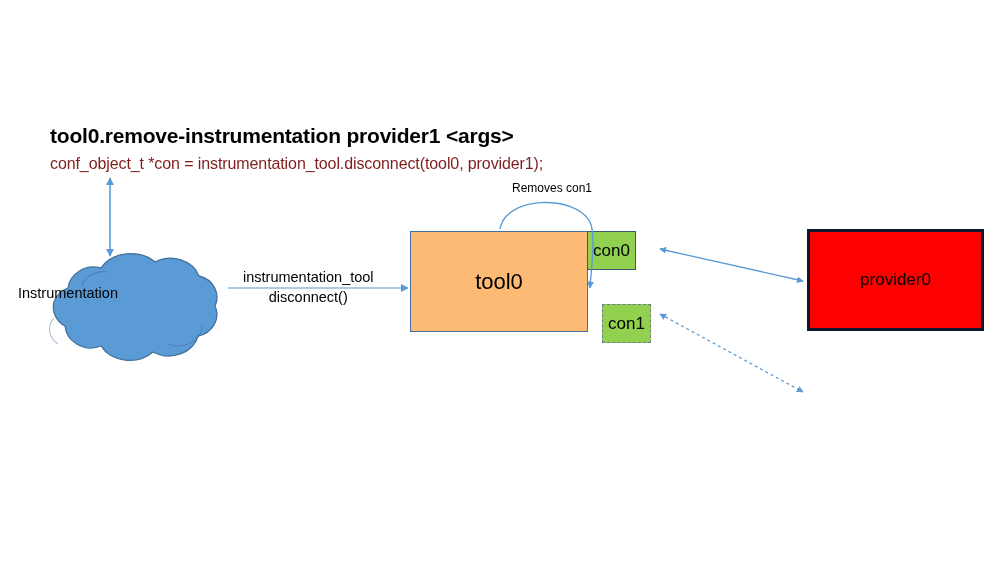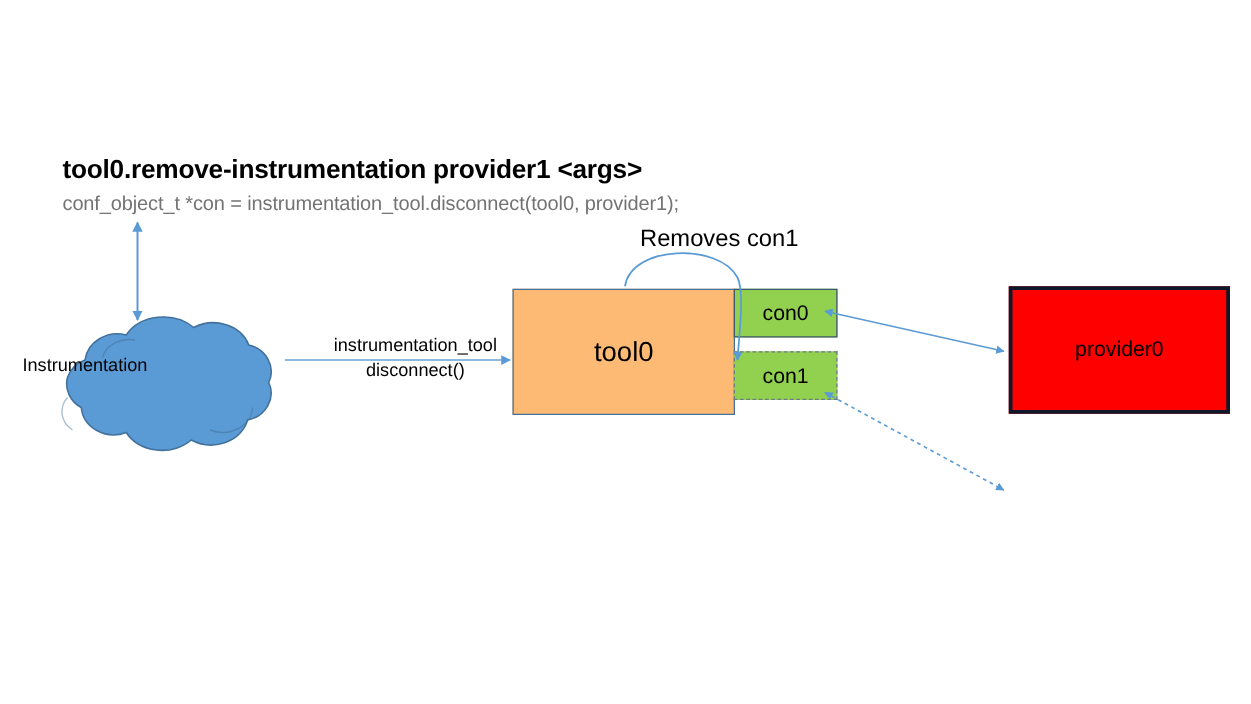"conf_object_t *con =" .subtitle { color: #737373 -> #7f1d1d }
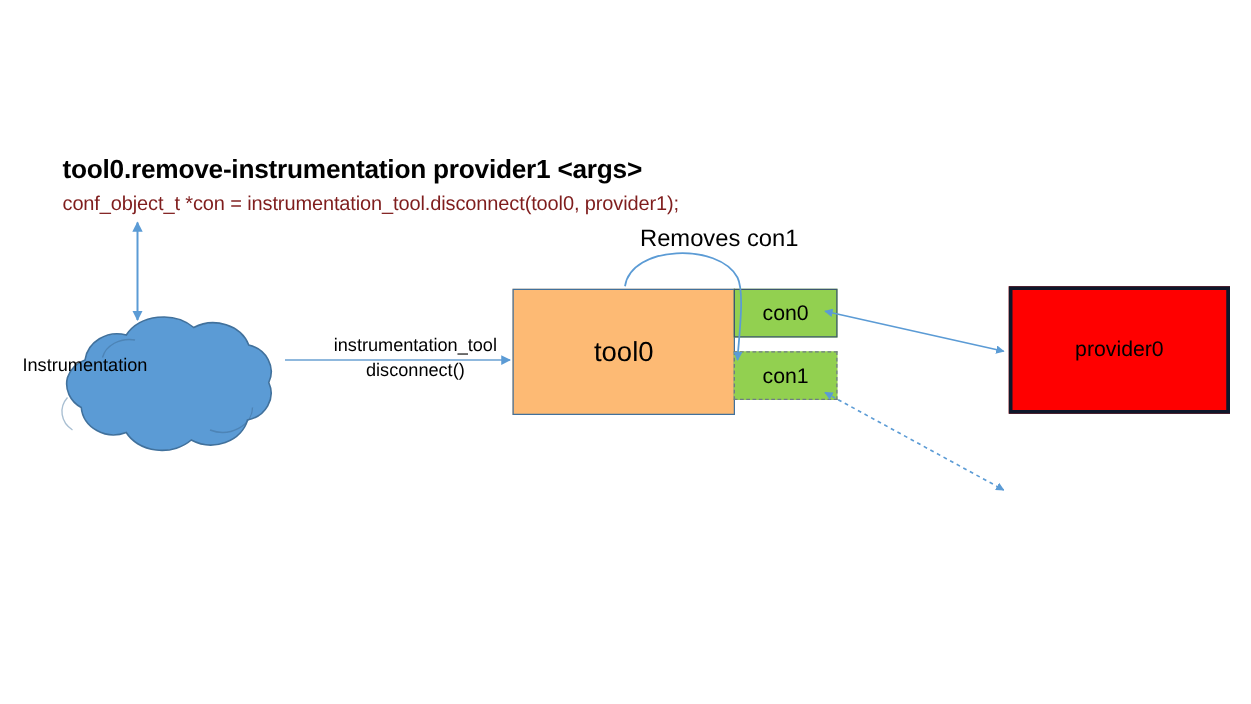"Removes con1" .removes-label { font-size: 19px -> 12px }
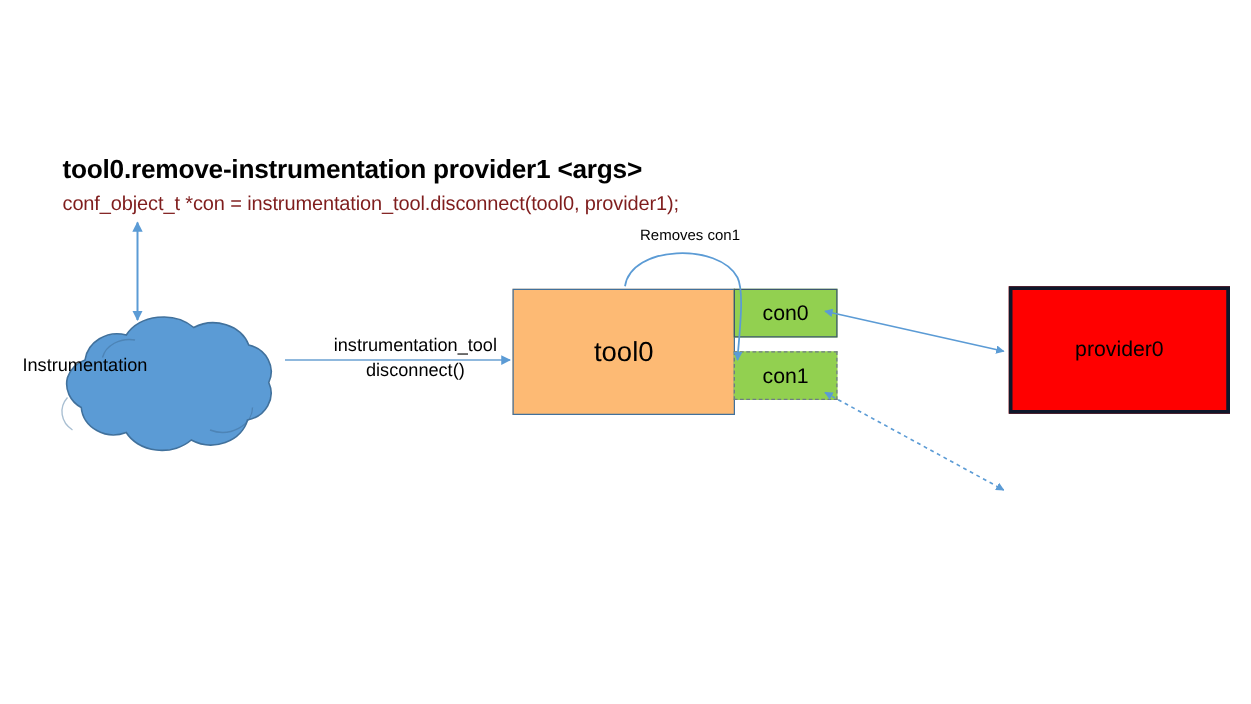"con0" .con-box { width: 83px -> 49px }
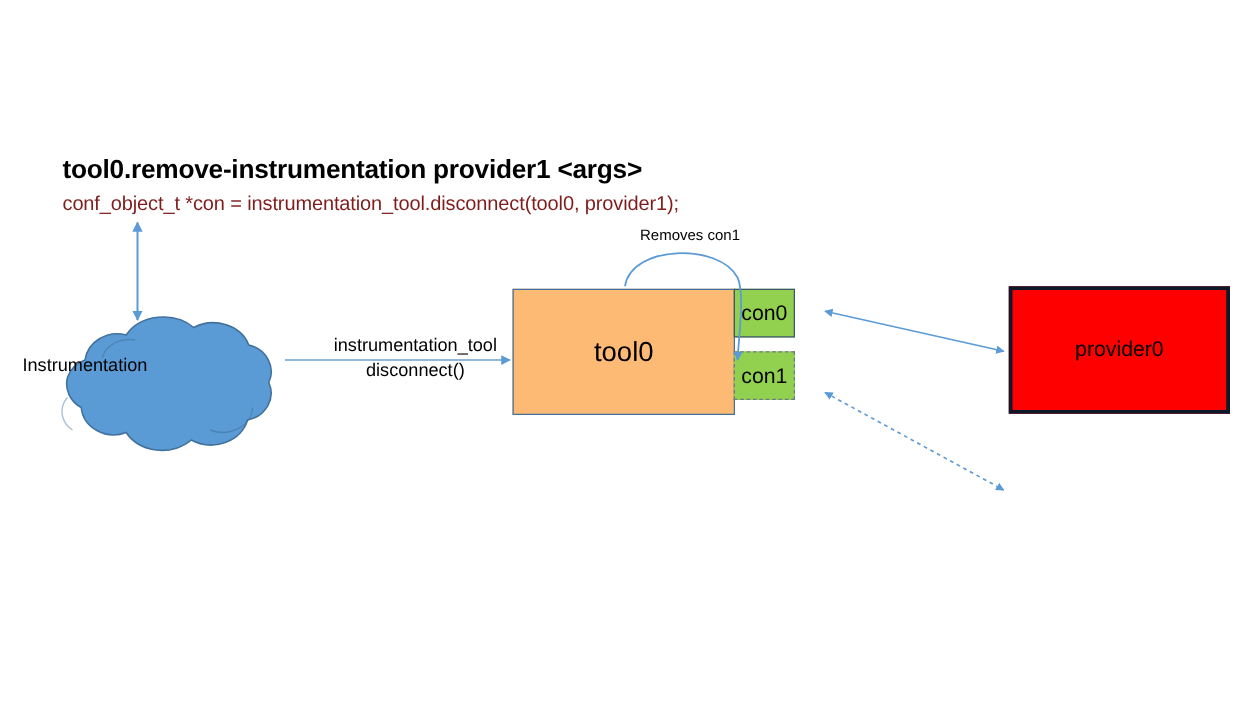"instrumentation_tool" .edge-label { margin-left: 24px -> none }
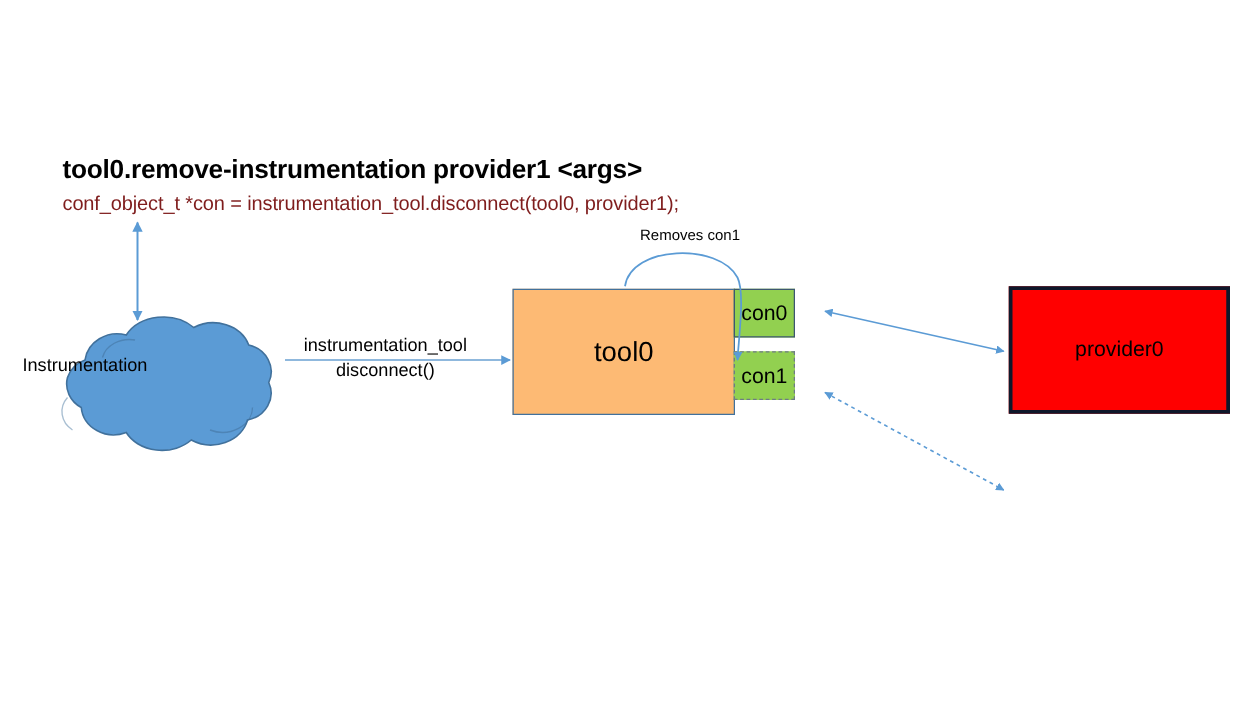"con1" .con1-box { margin-left: none -> 15px; top: 281px -> 304px }
